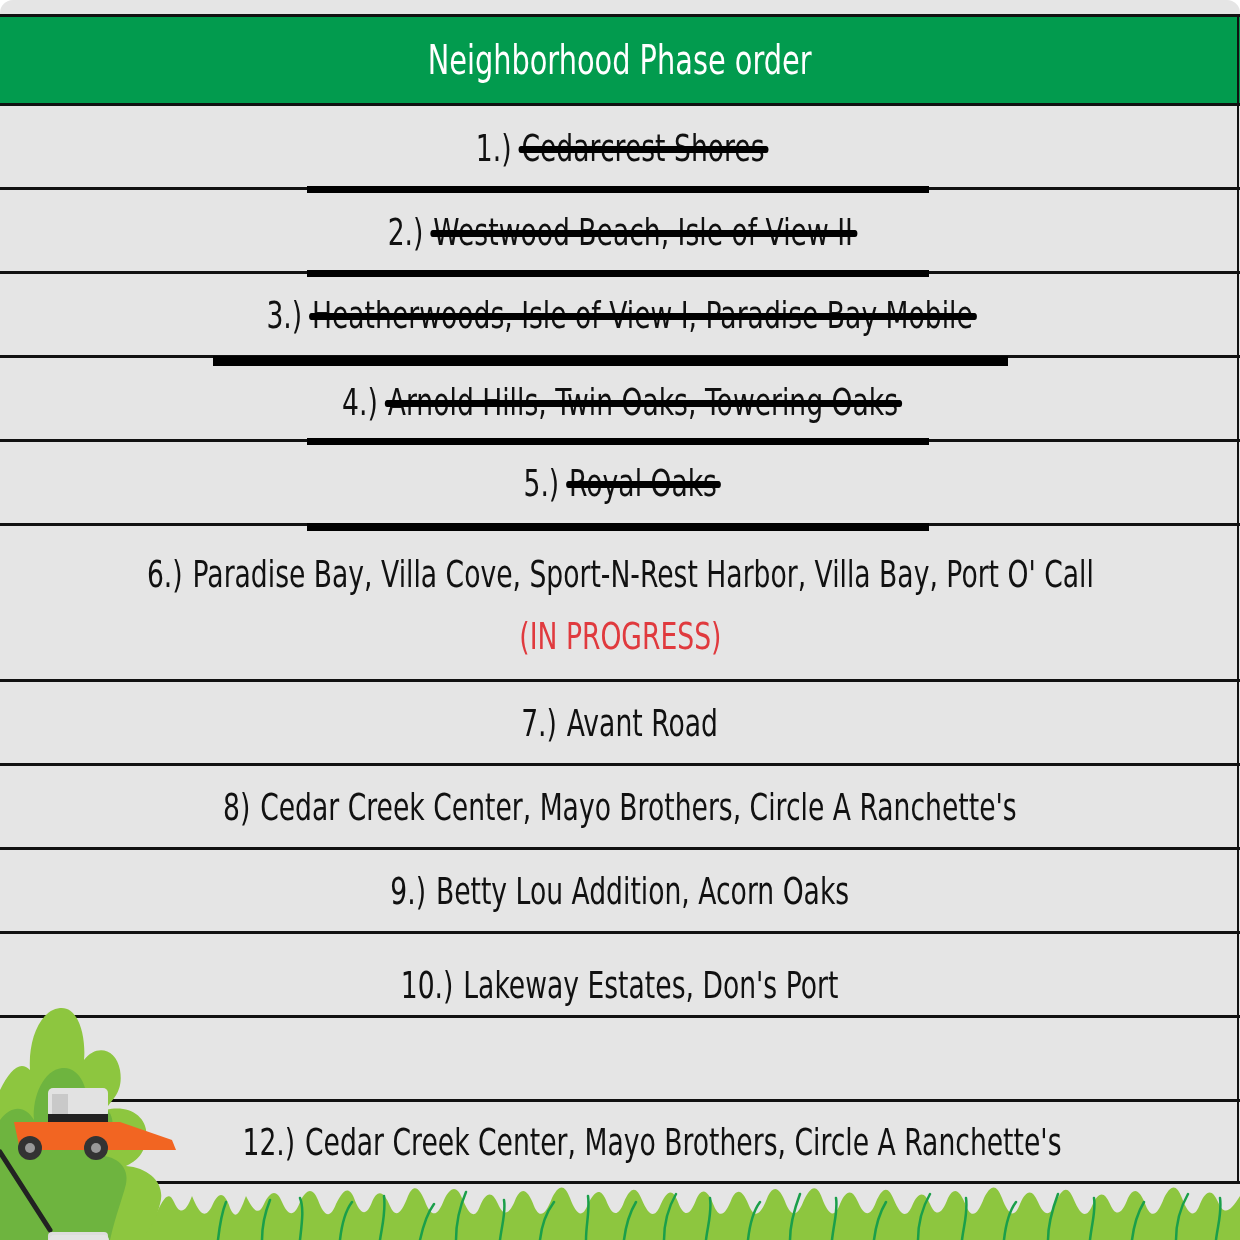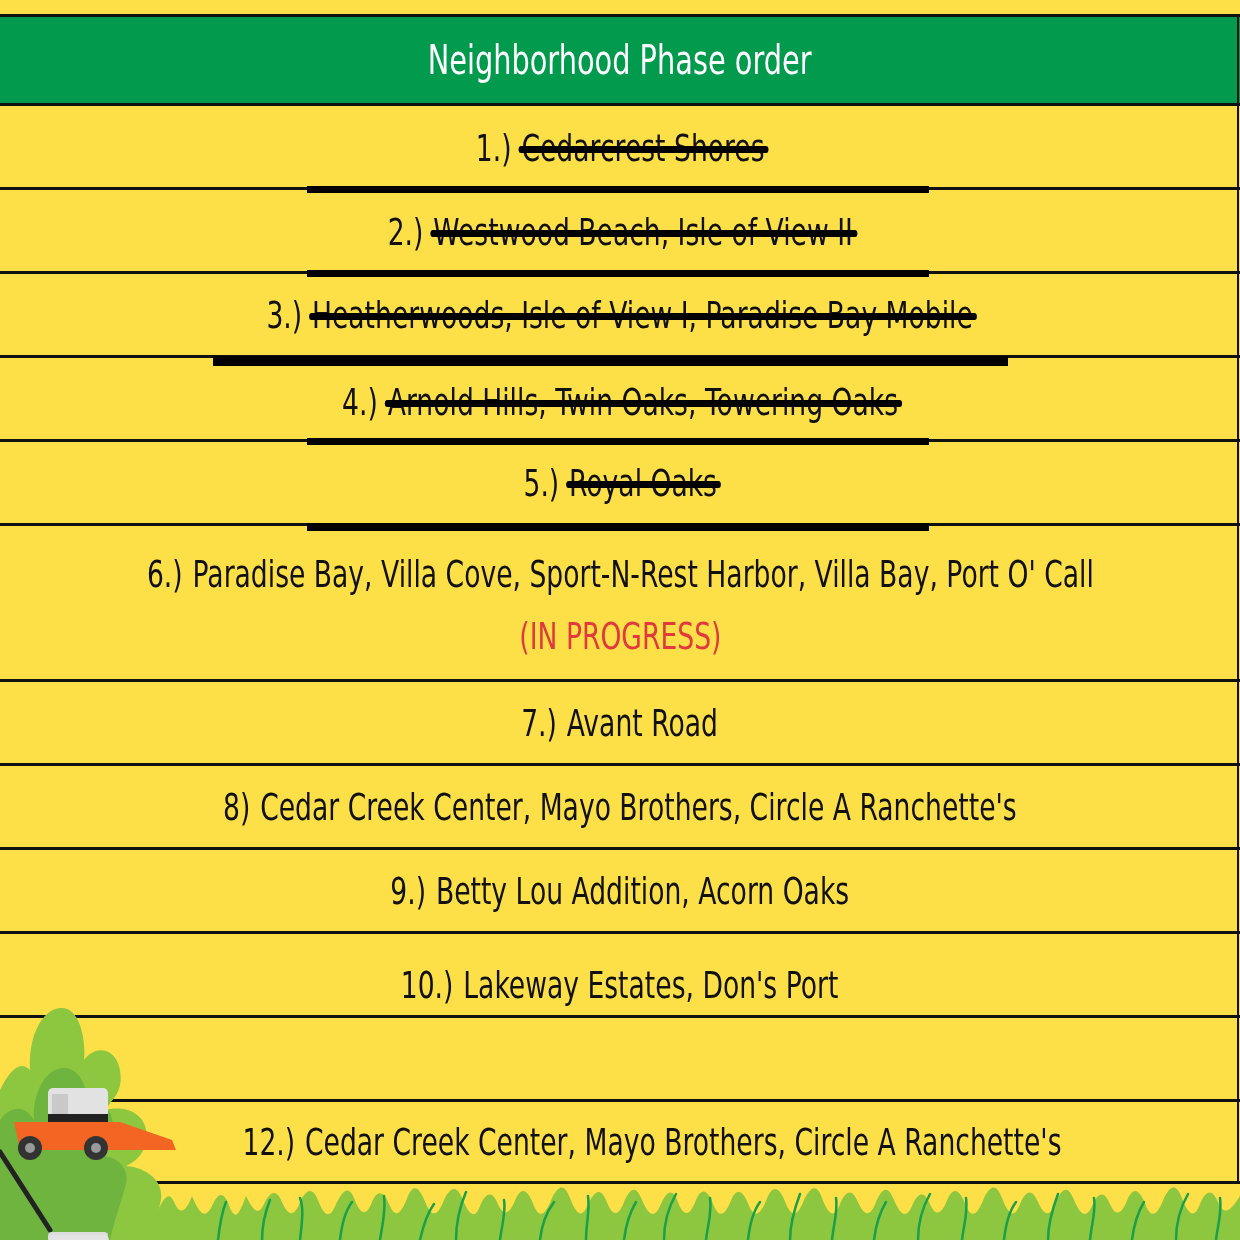"Neighborhood Phase order" .sheet { background: #fde047 -> #e5e5e5; border-radius: none -> 13px }
